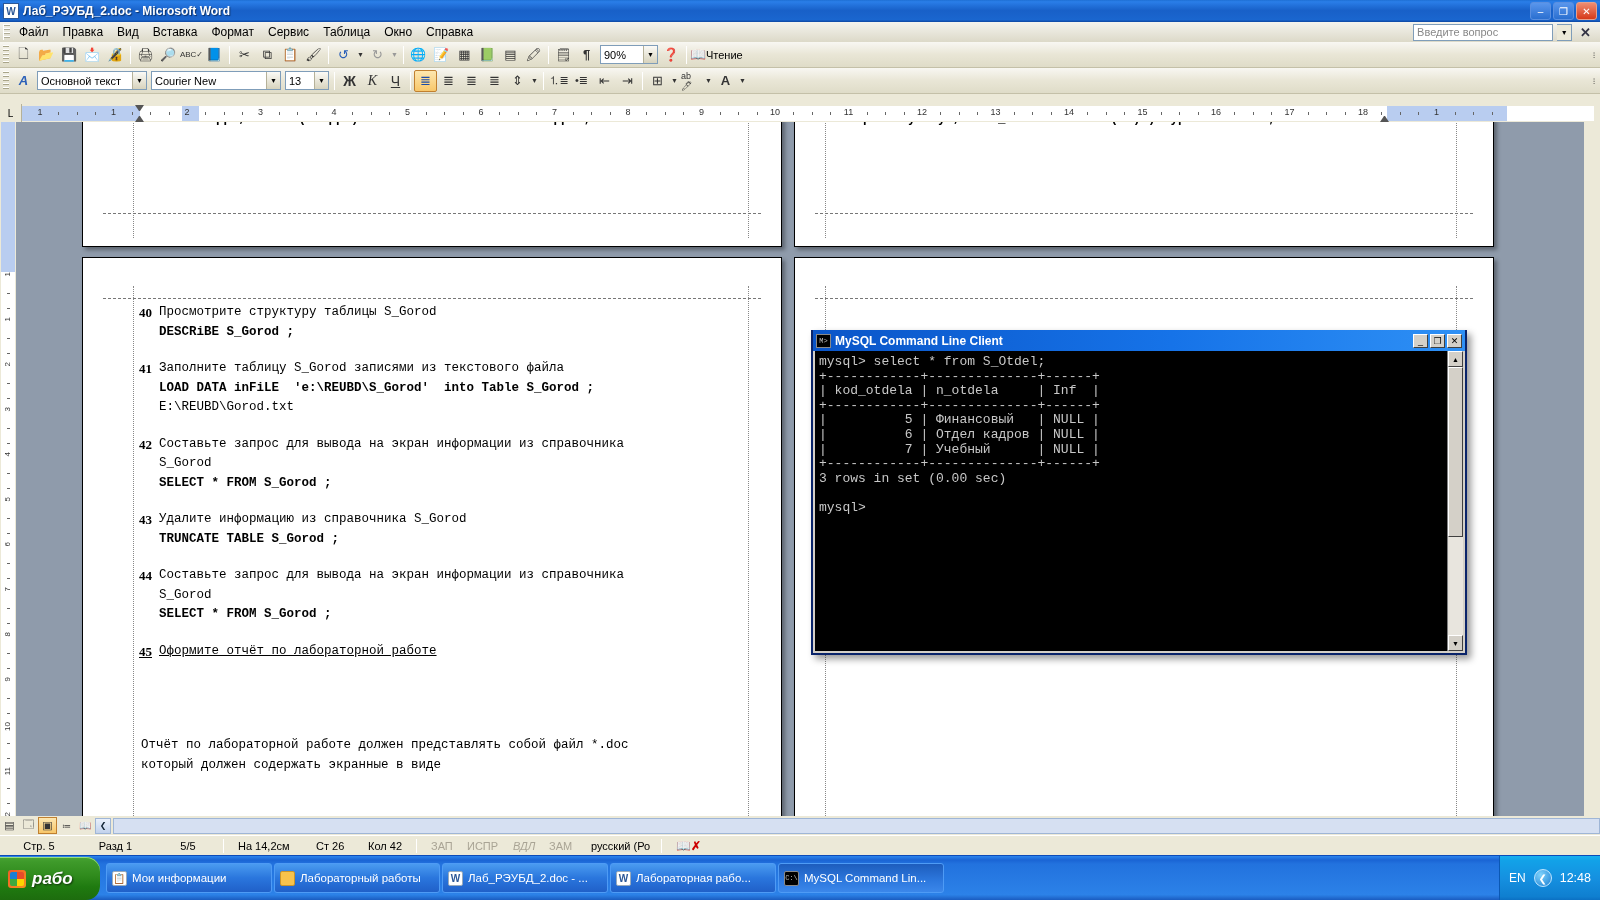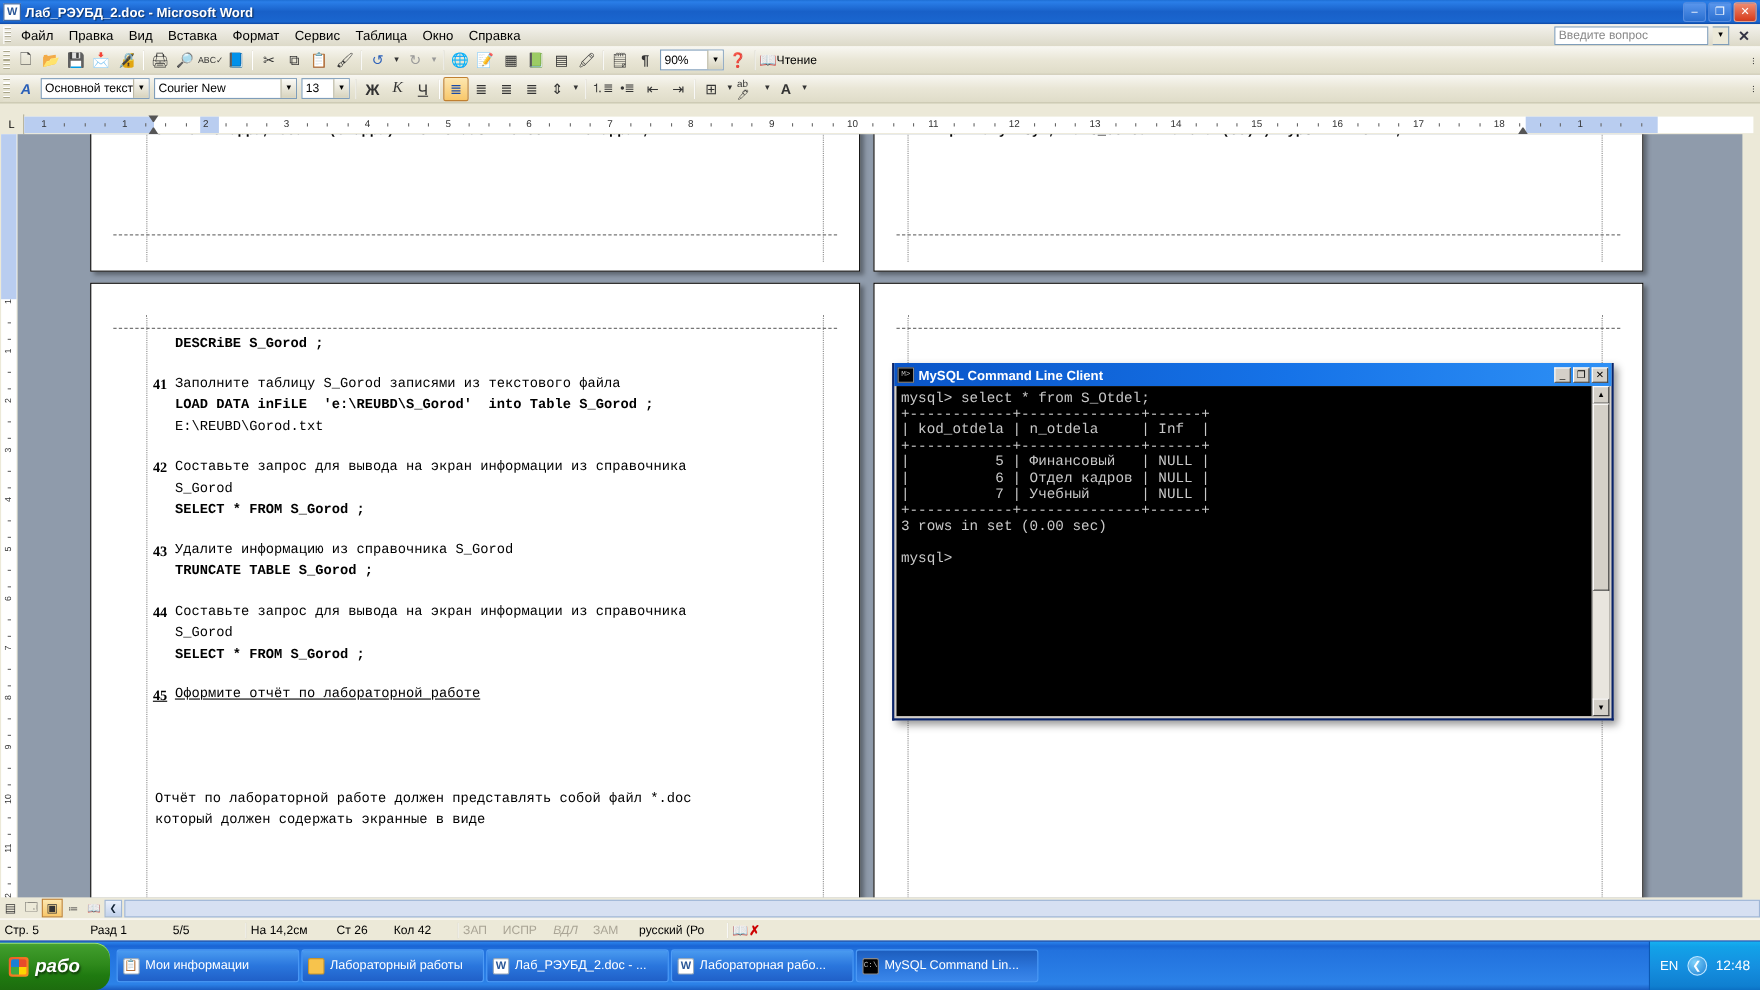"Основной текст" div.combo { width: 99px -> 110px }
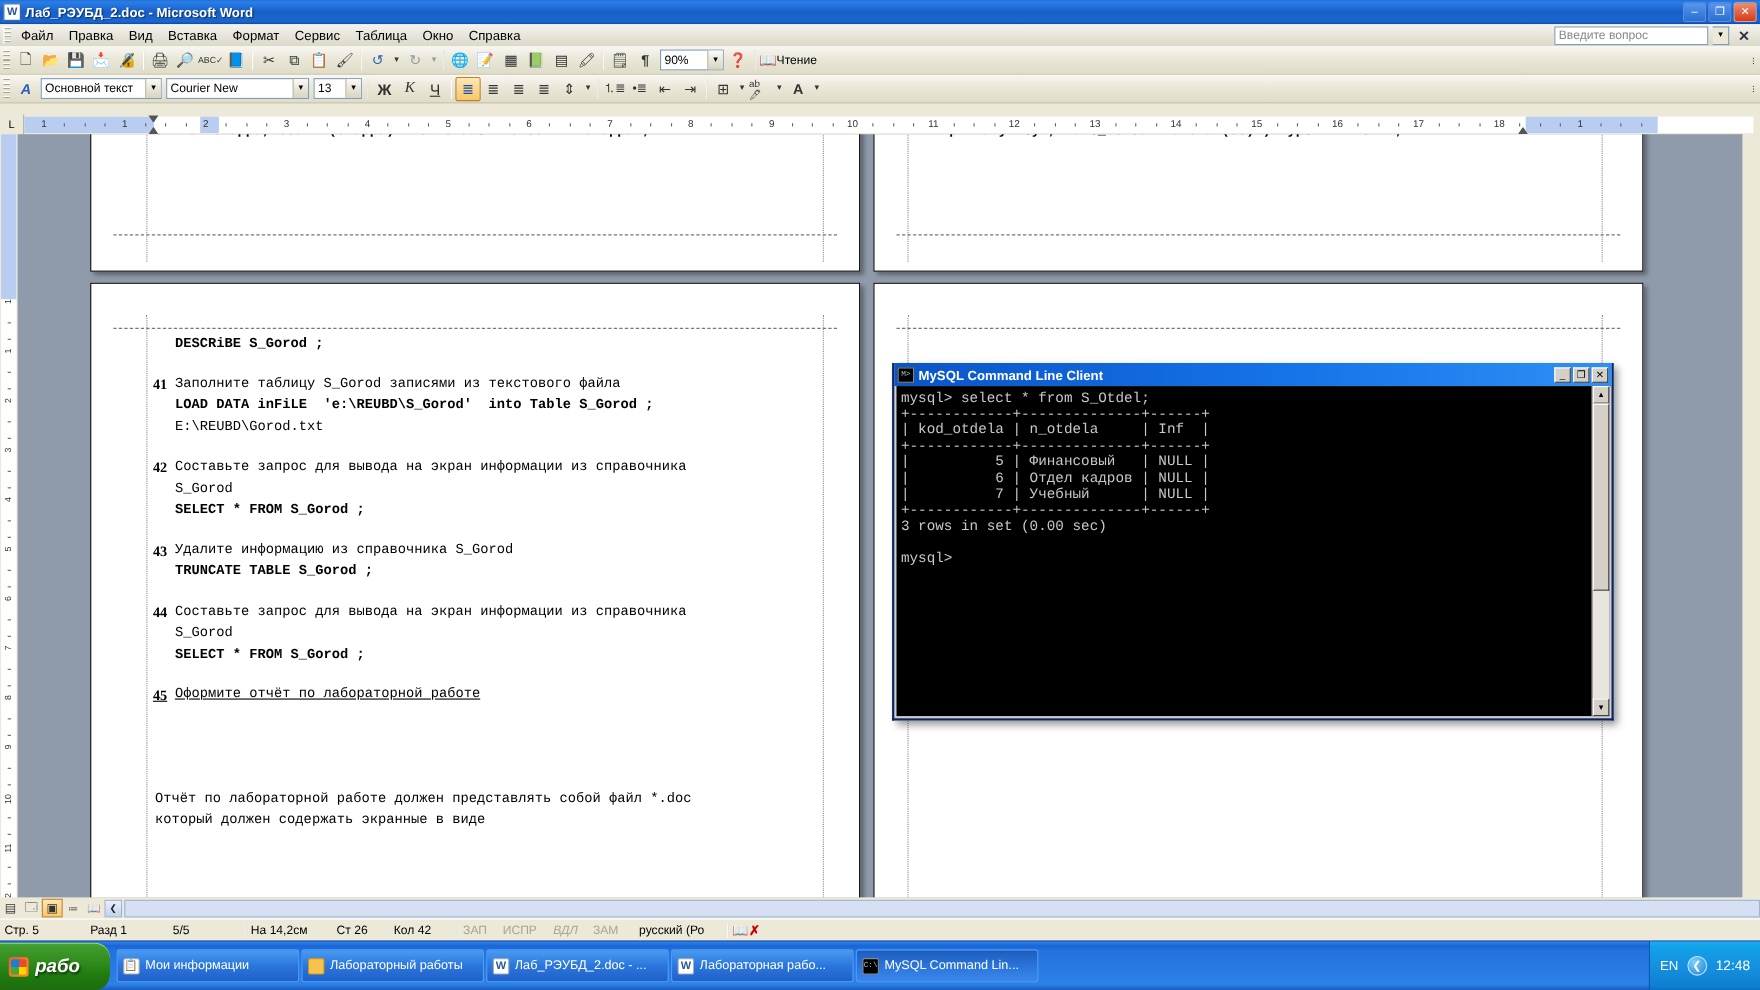"40" div.doctext { html: none -> <div><span>40</span><span>Просмотрите структуру таблицы S_Gorod</span></div> }
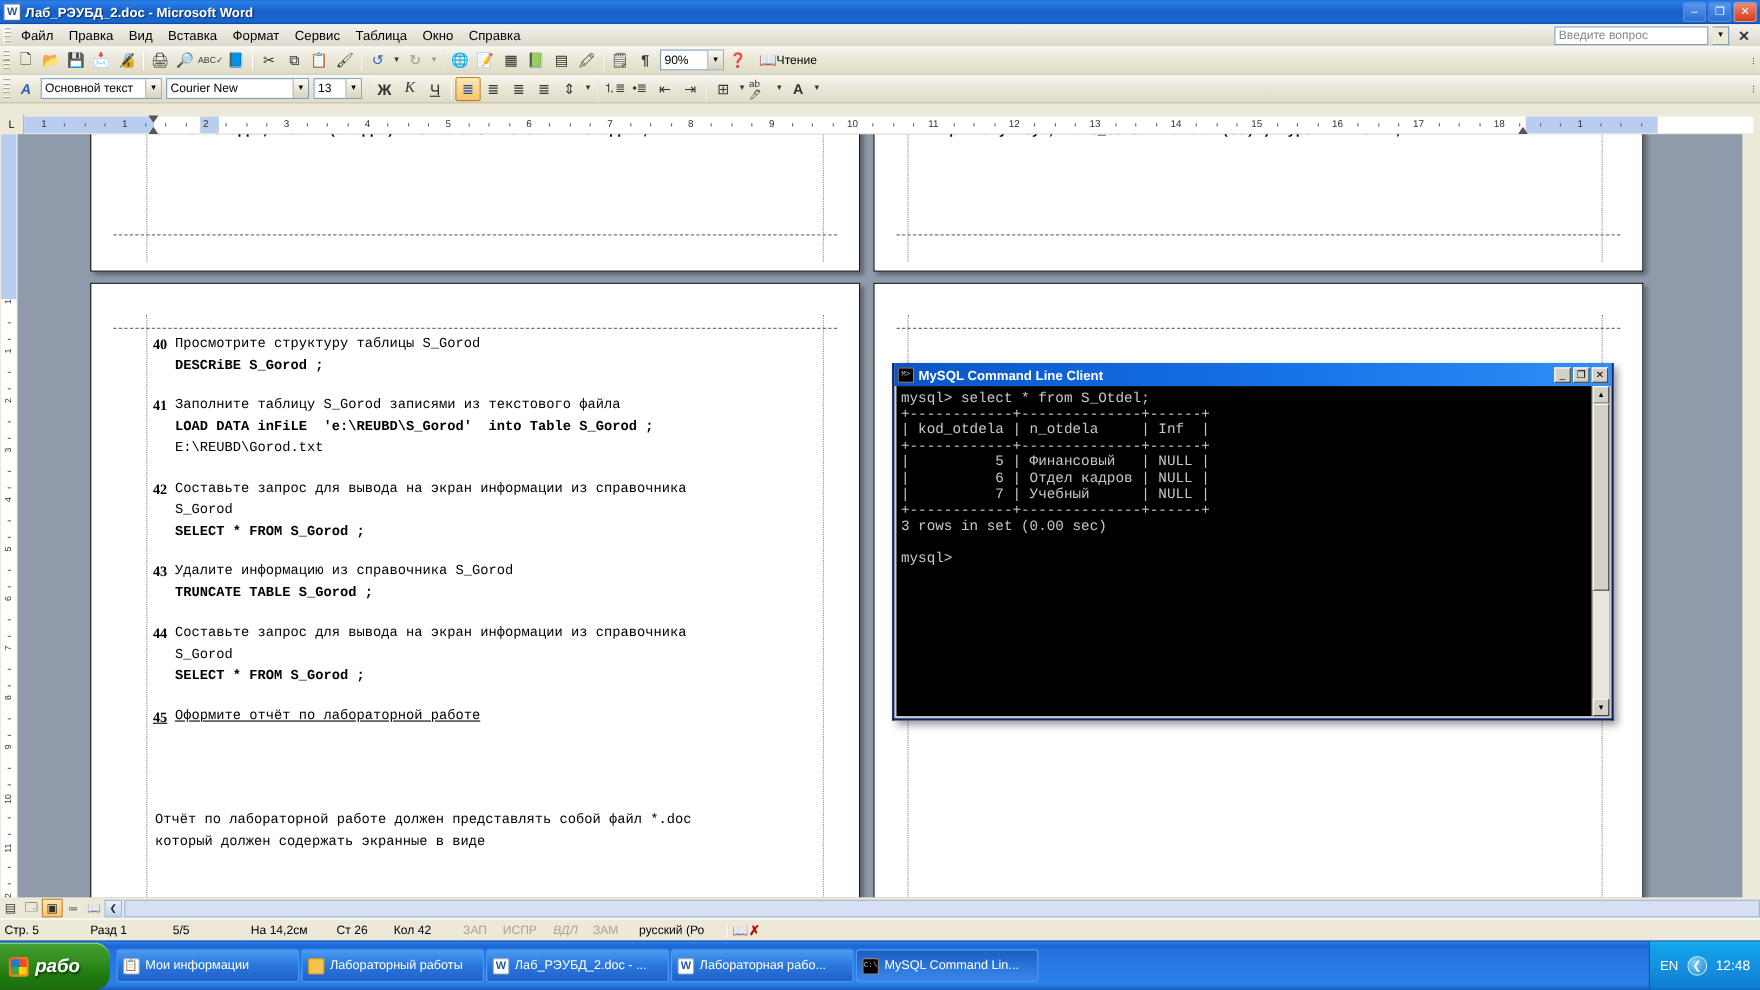"Стр. 5" .sb { padding: 0 4px -> 0 14px; text-align: none -> center }
